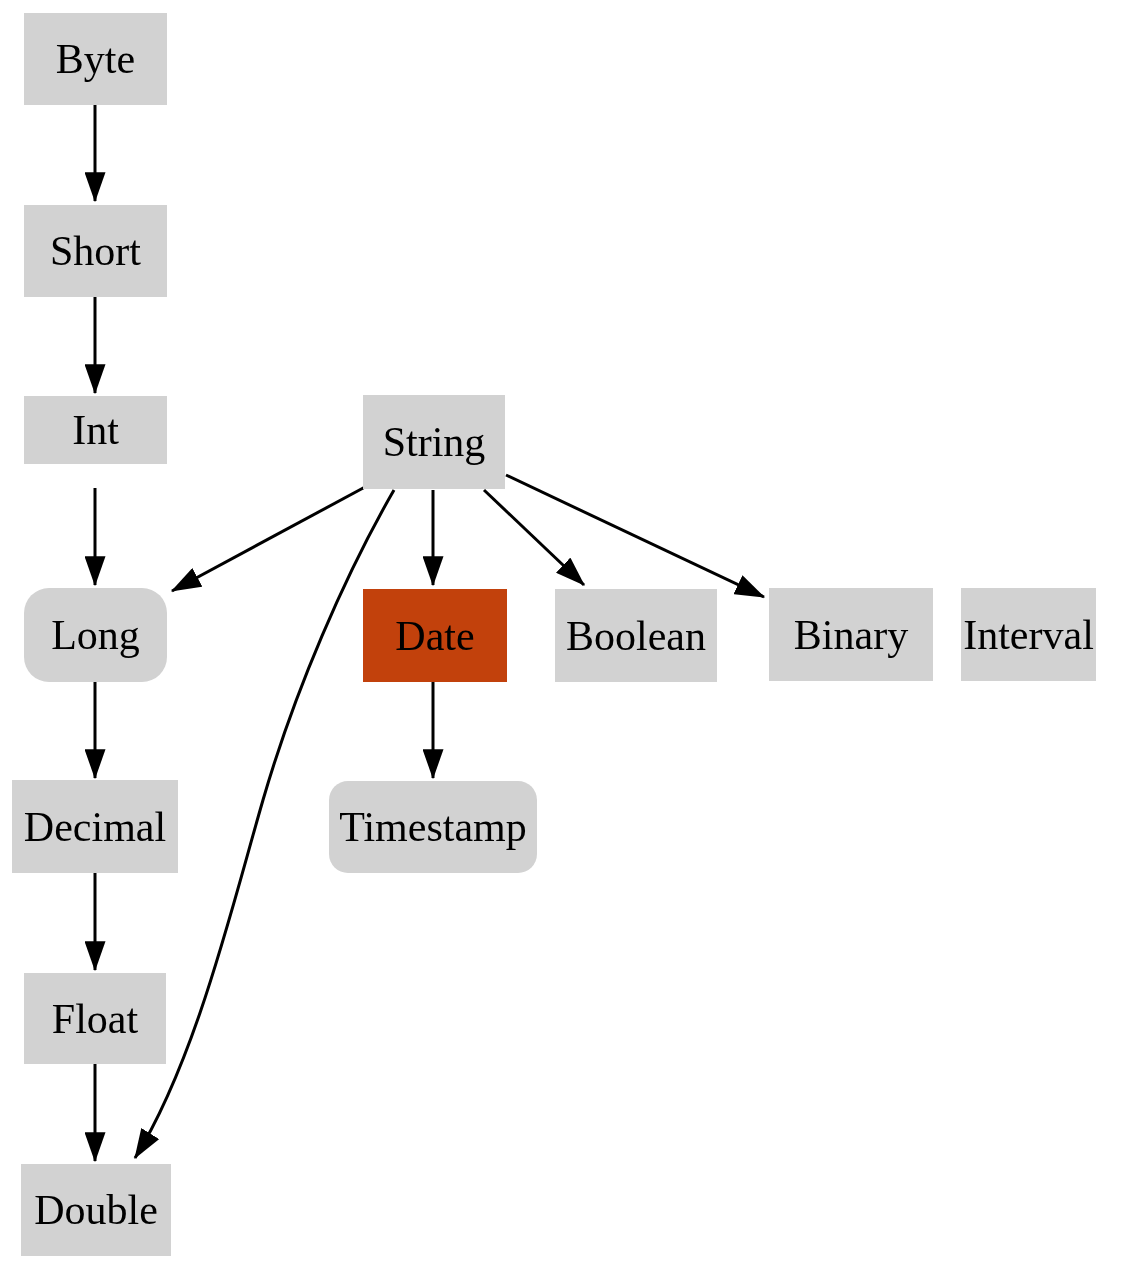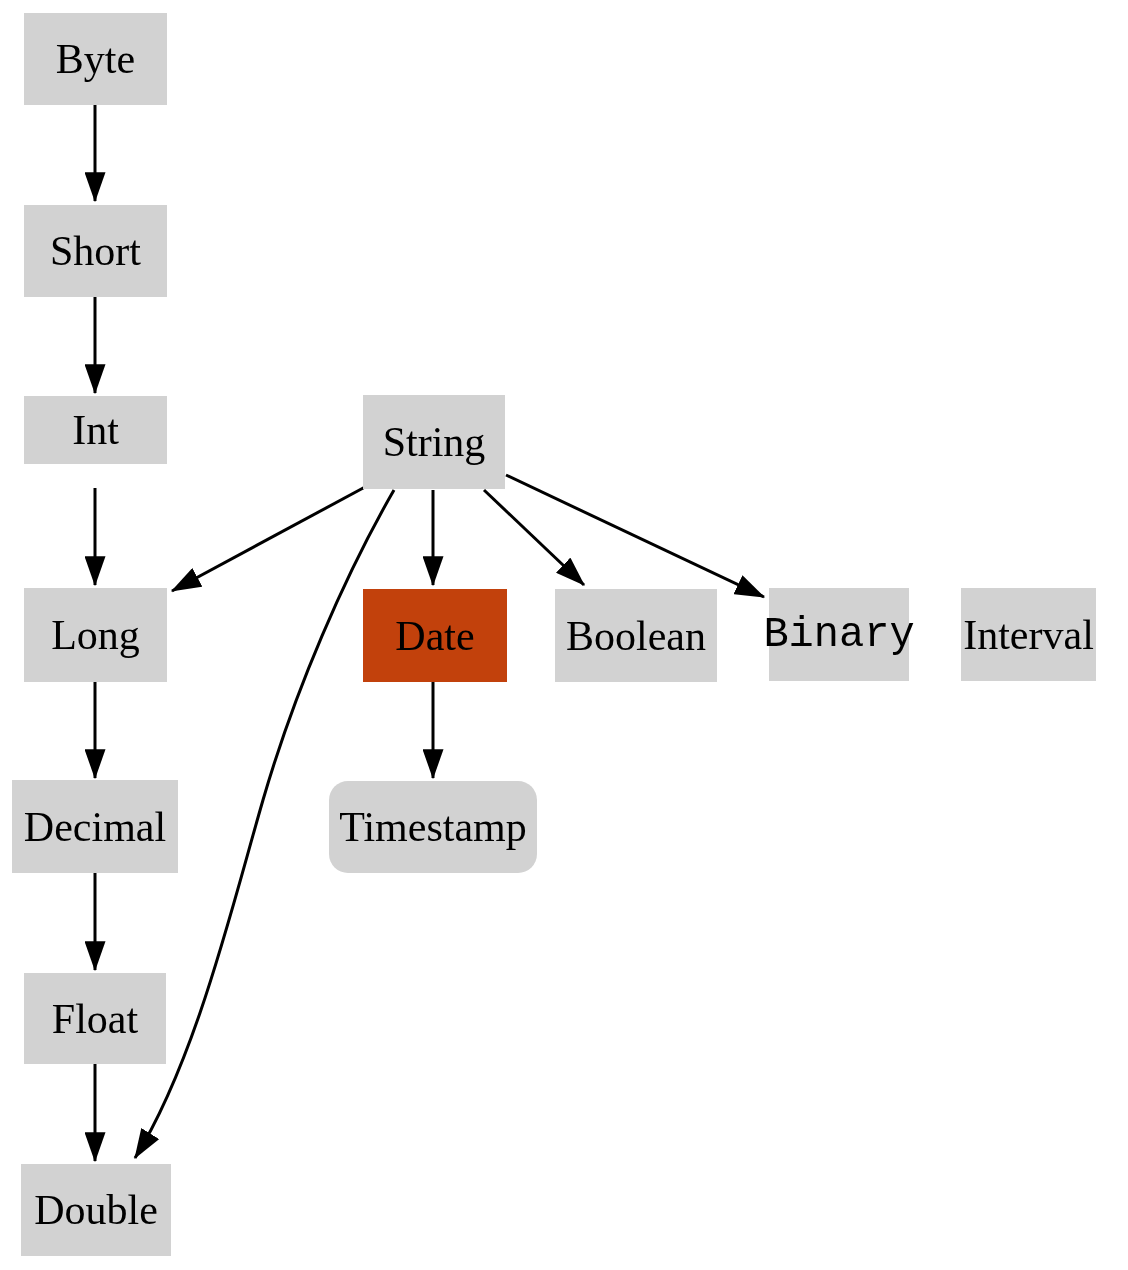"Long" div.node { border-radius: none -> 25px }
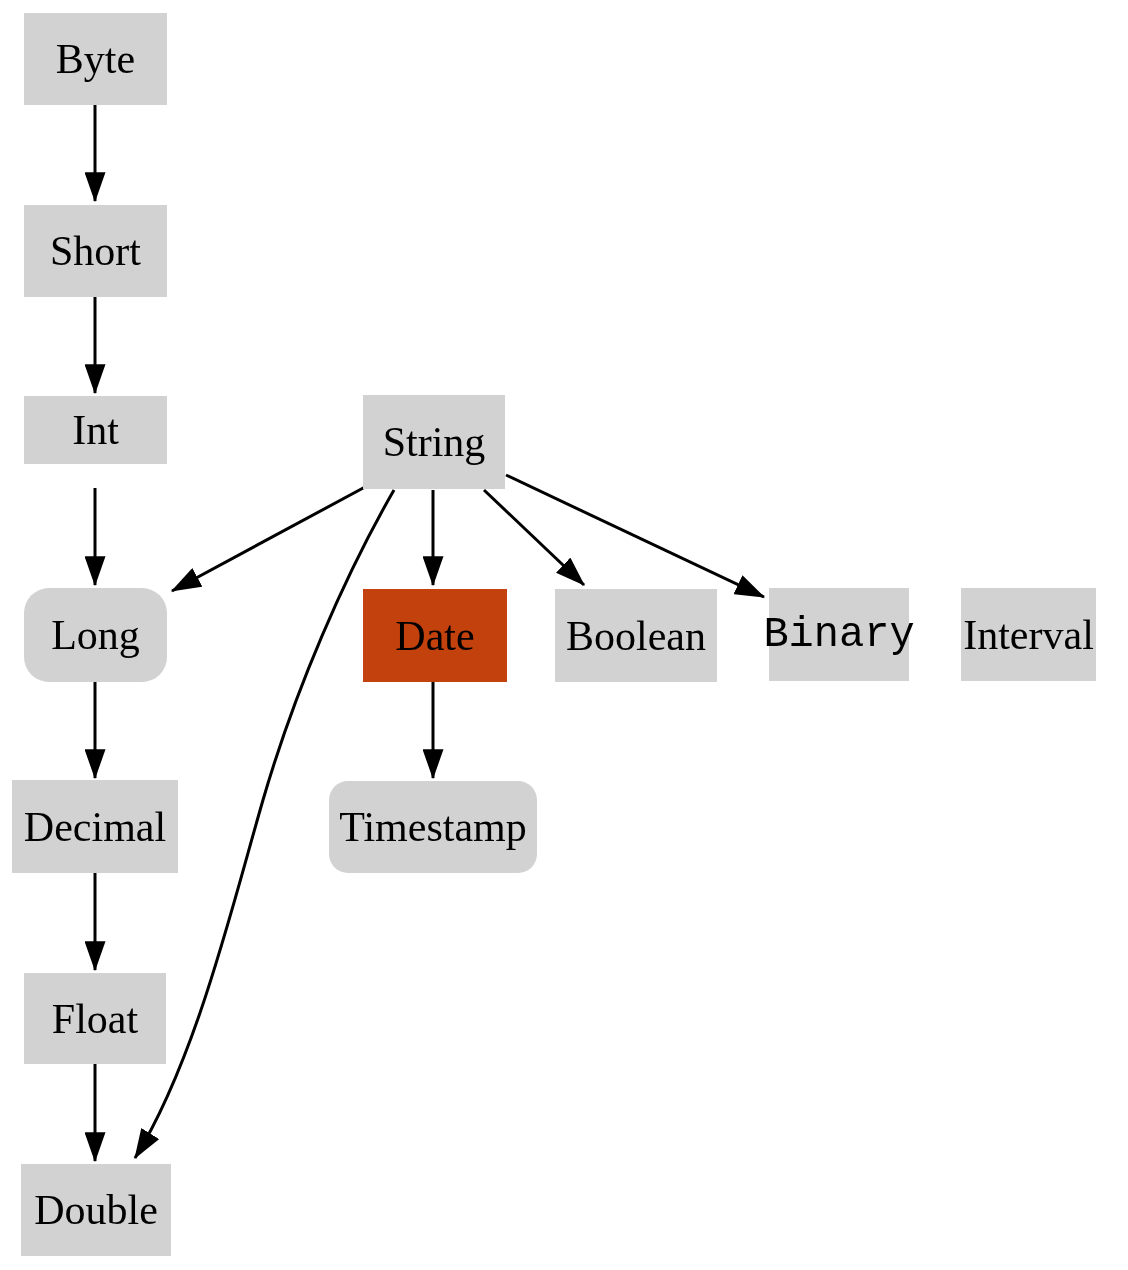"Binary" div.node { font-family: Liberation Mono, monospace -> none; width: 140px -> 164px }
